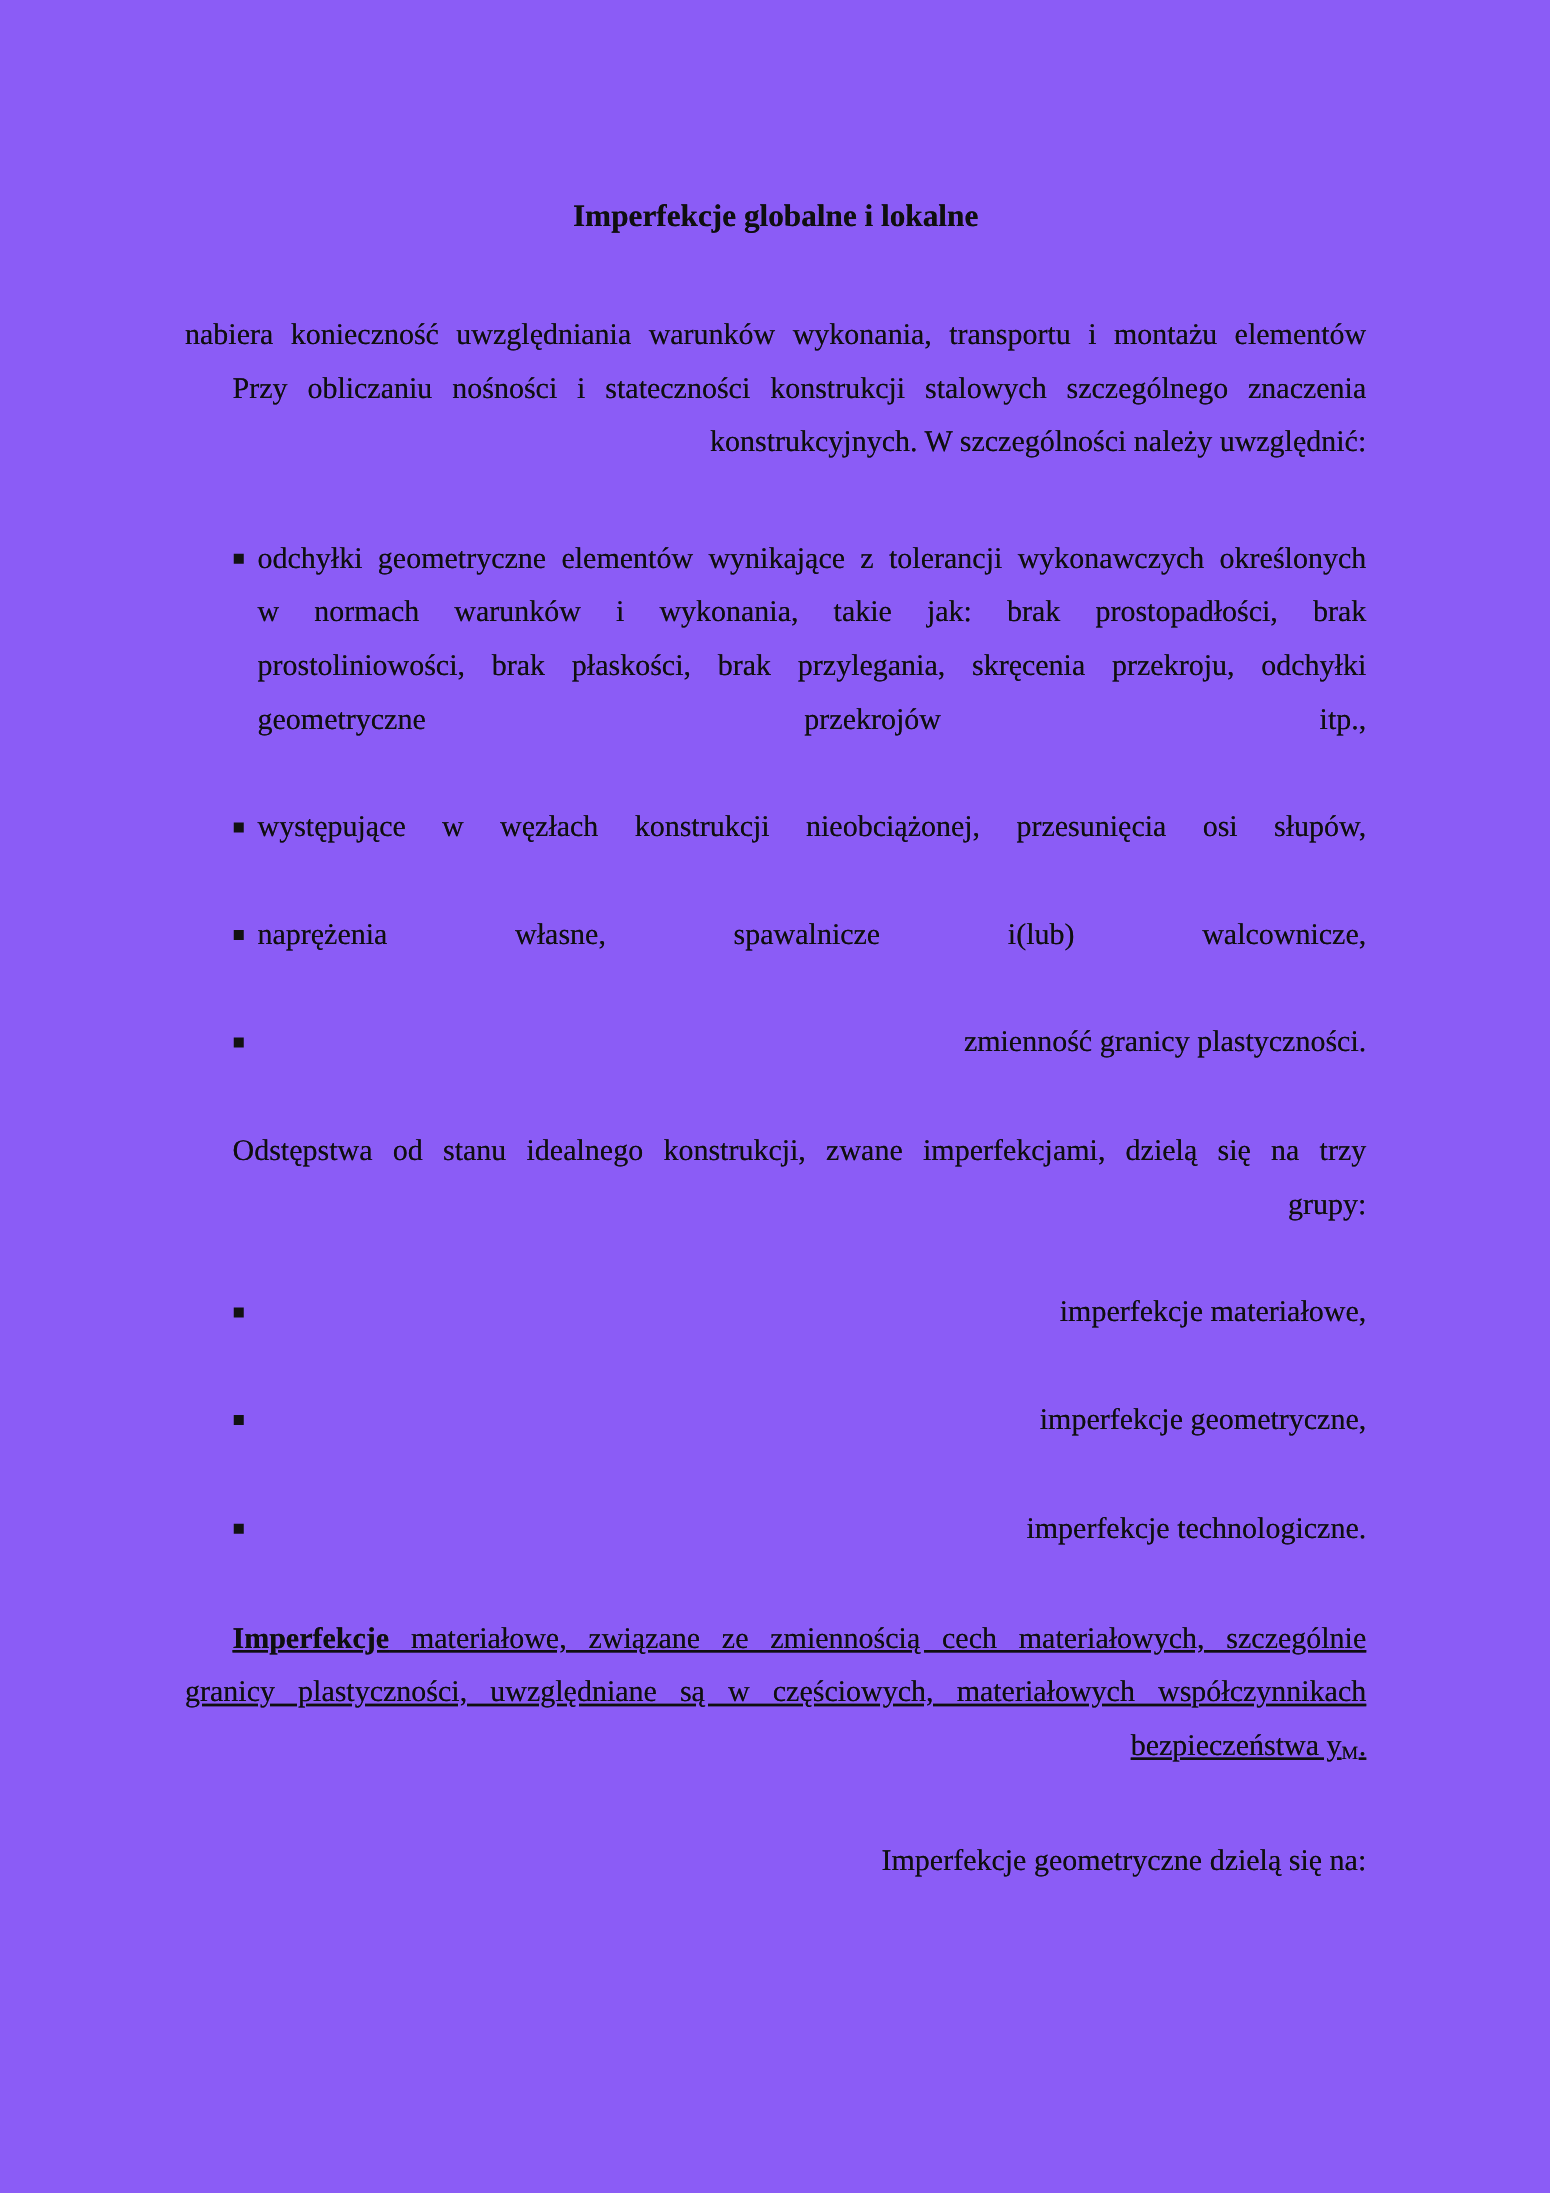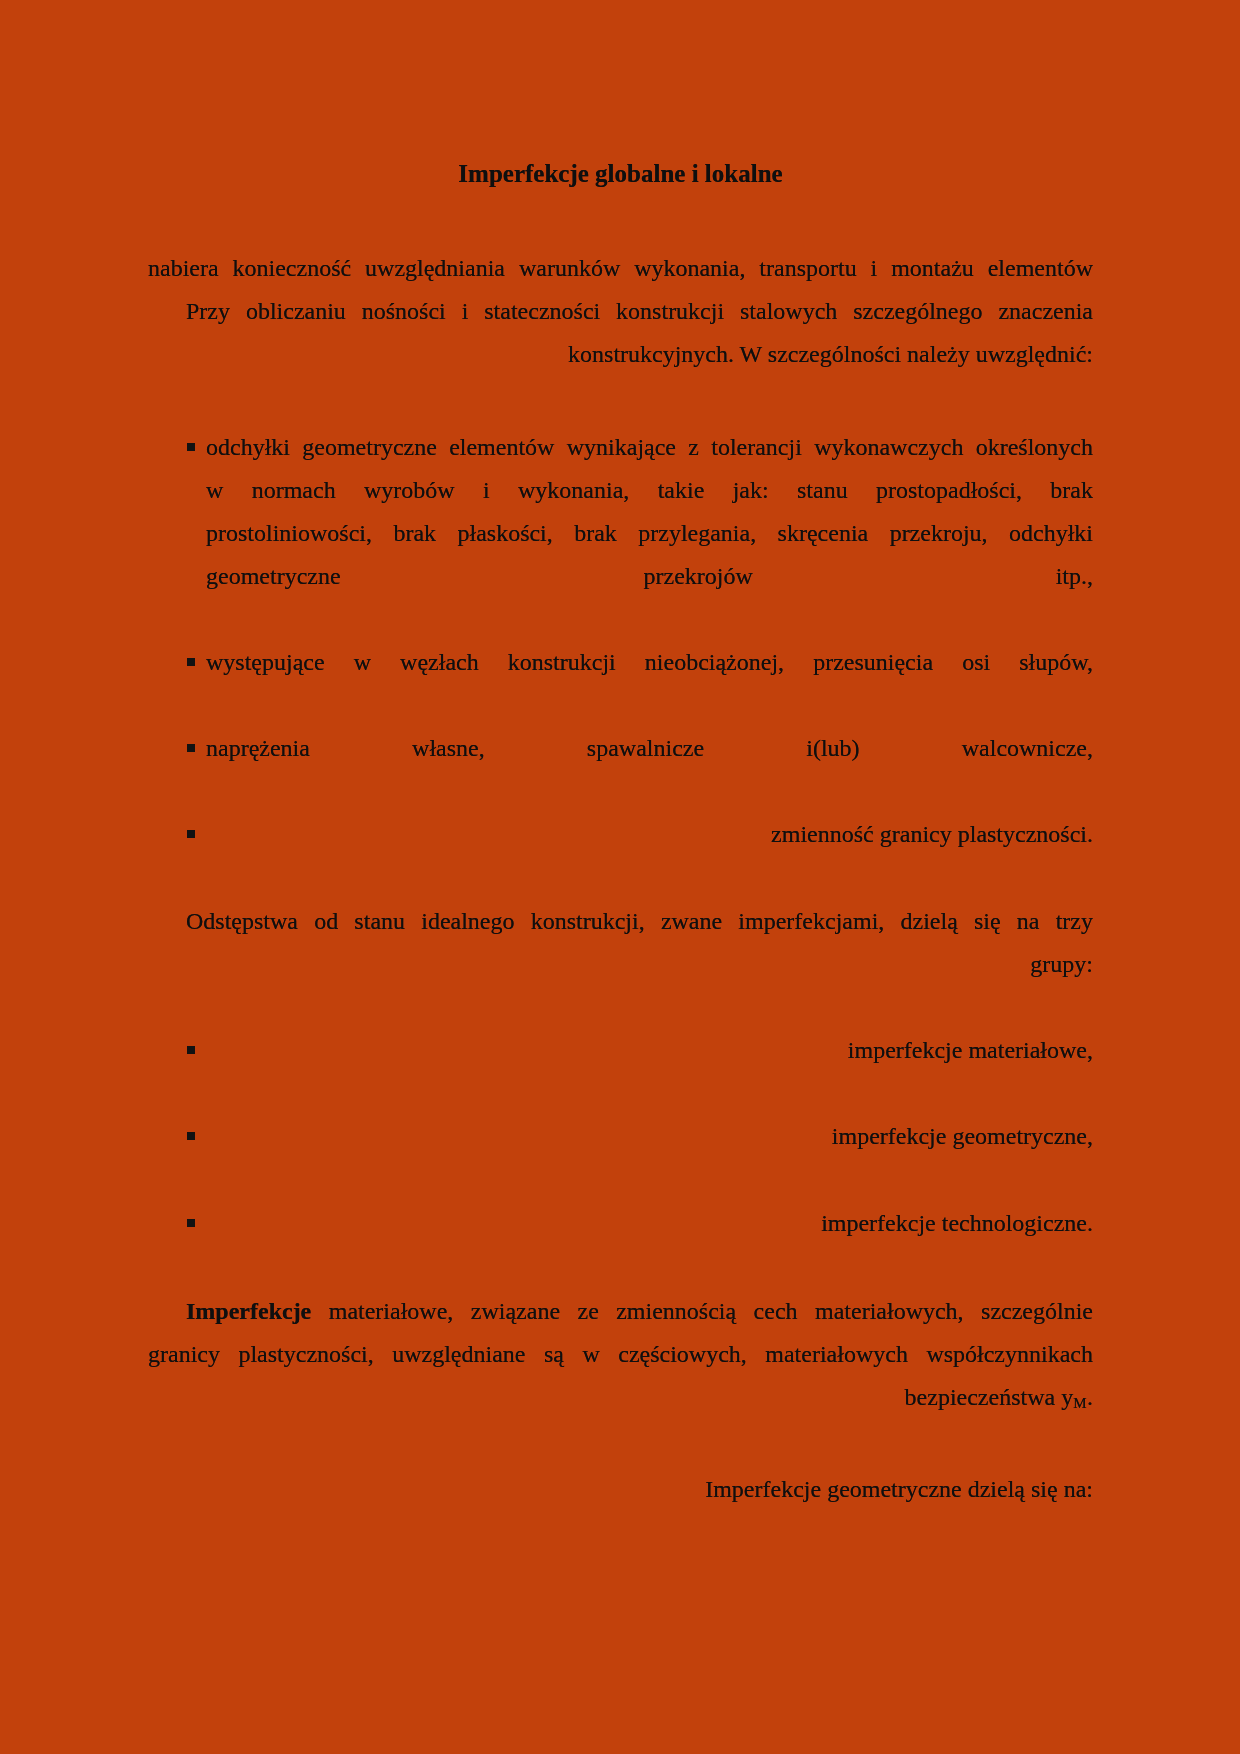"Imperfekcje globalne i lokalne" .page { background: #c2410c -> #8b5cf6 }
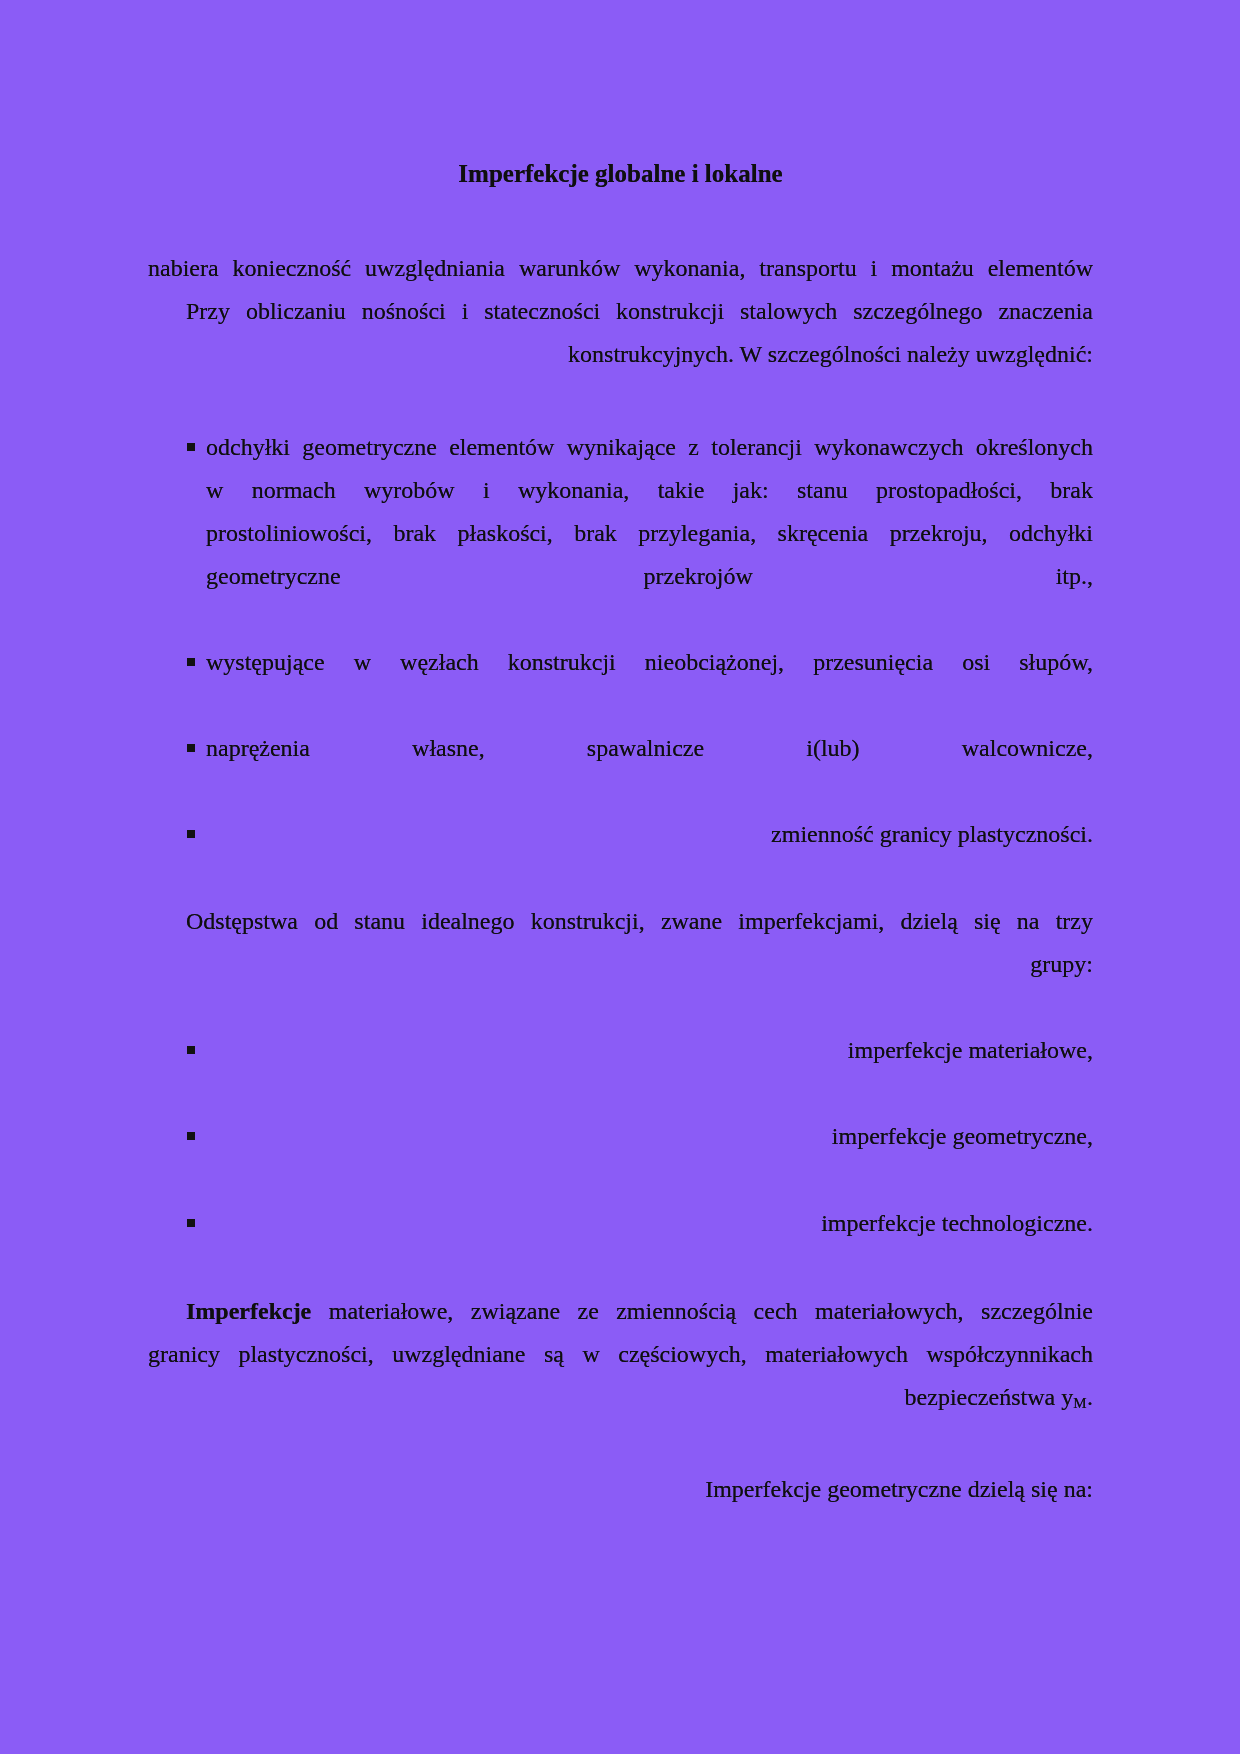"w normach wyrobów i wykonania," div.line { text: wyrobów i wykonania, takie jak: stanu -> warunków i wykonania, takie jak: brak }
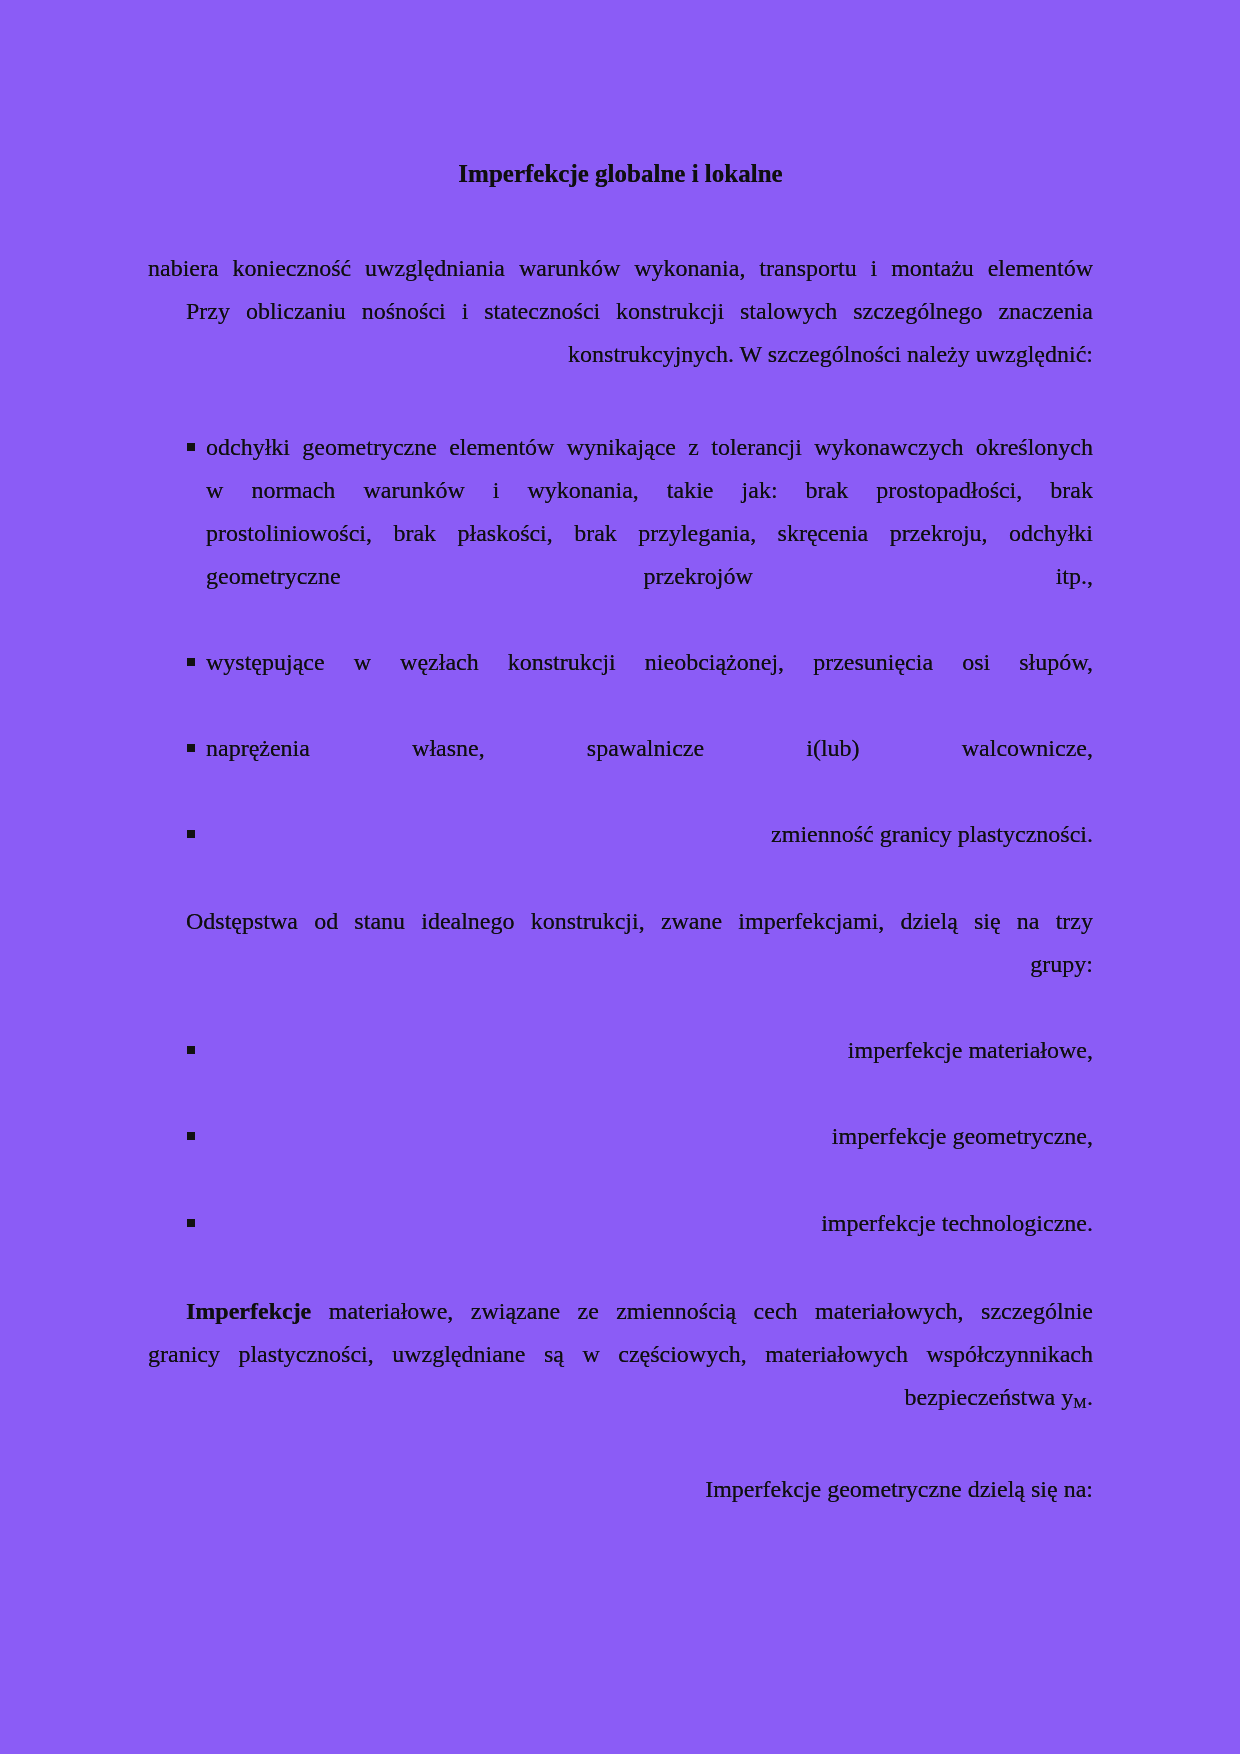"Imperfekcje materiałowe, związane ze" .mt45 { text-decoration: none -> underline }
